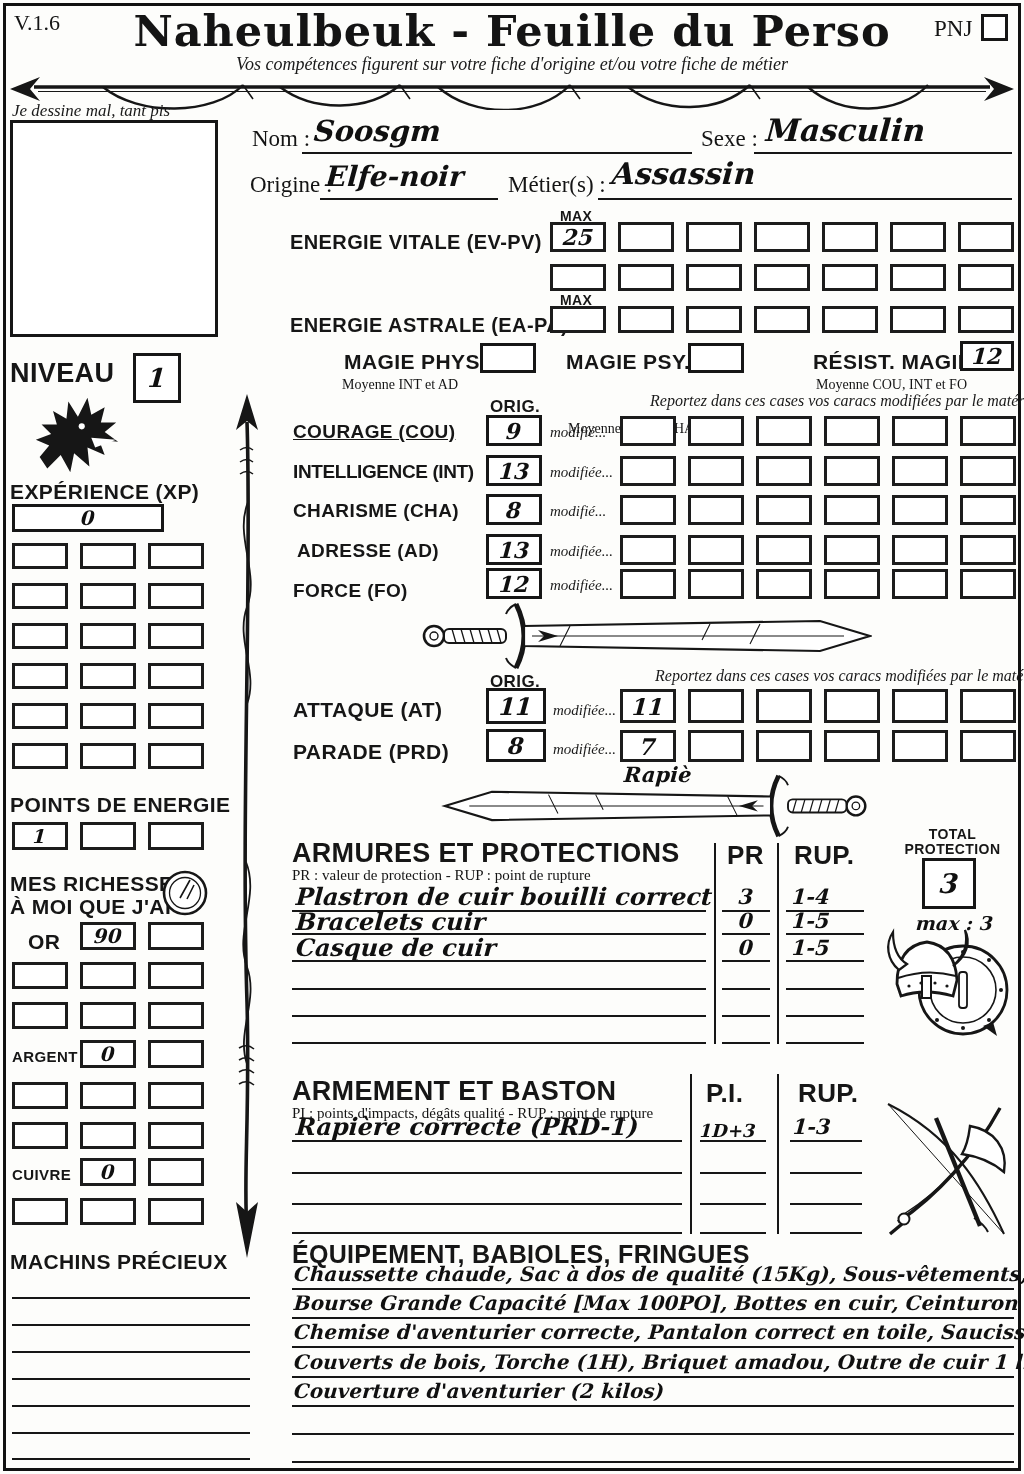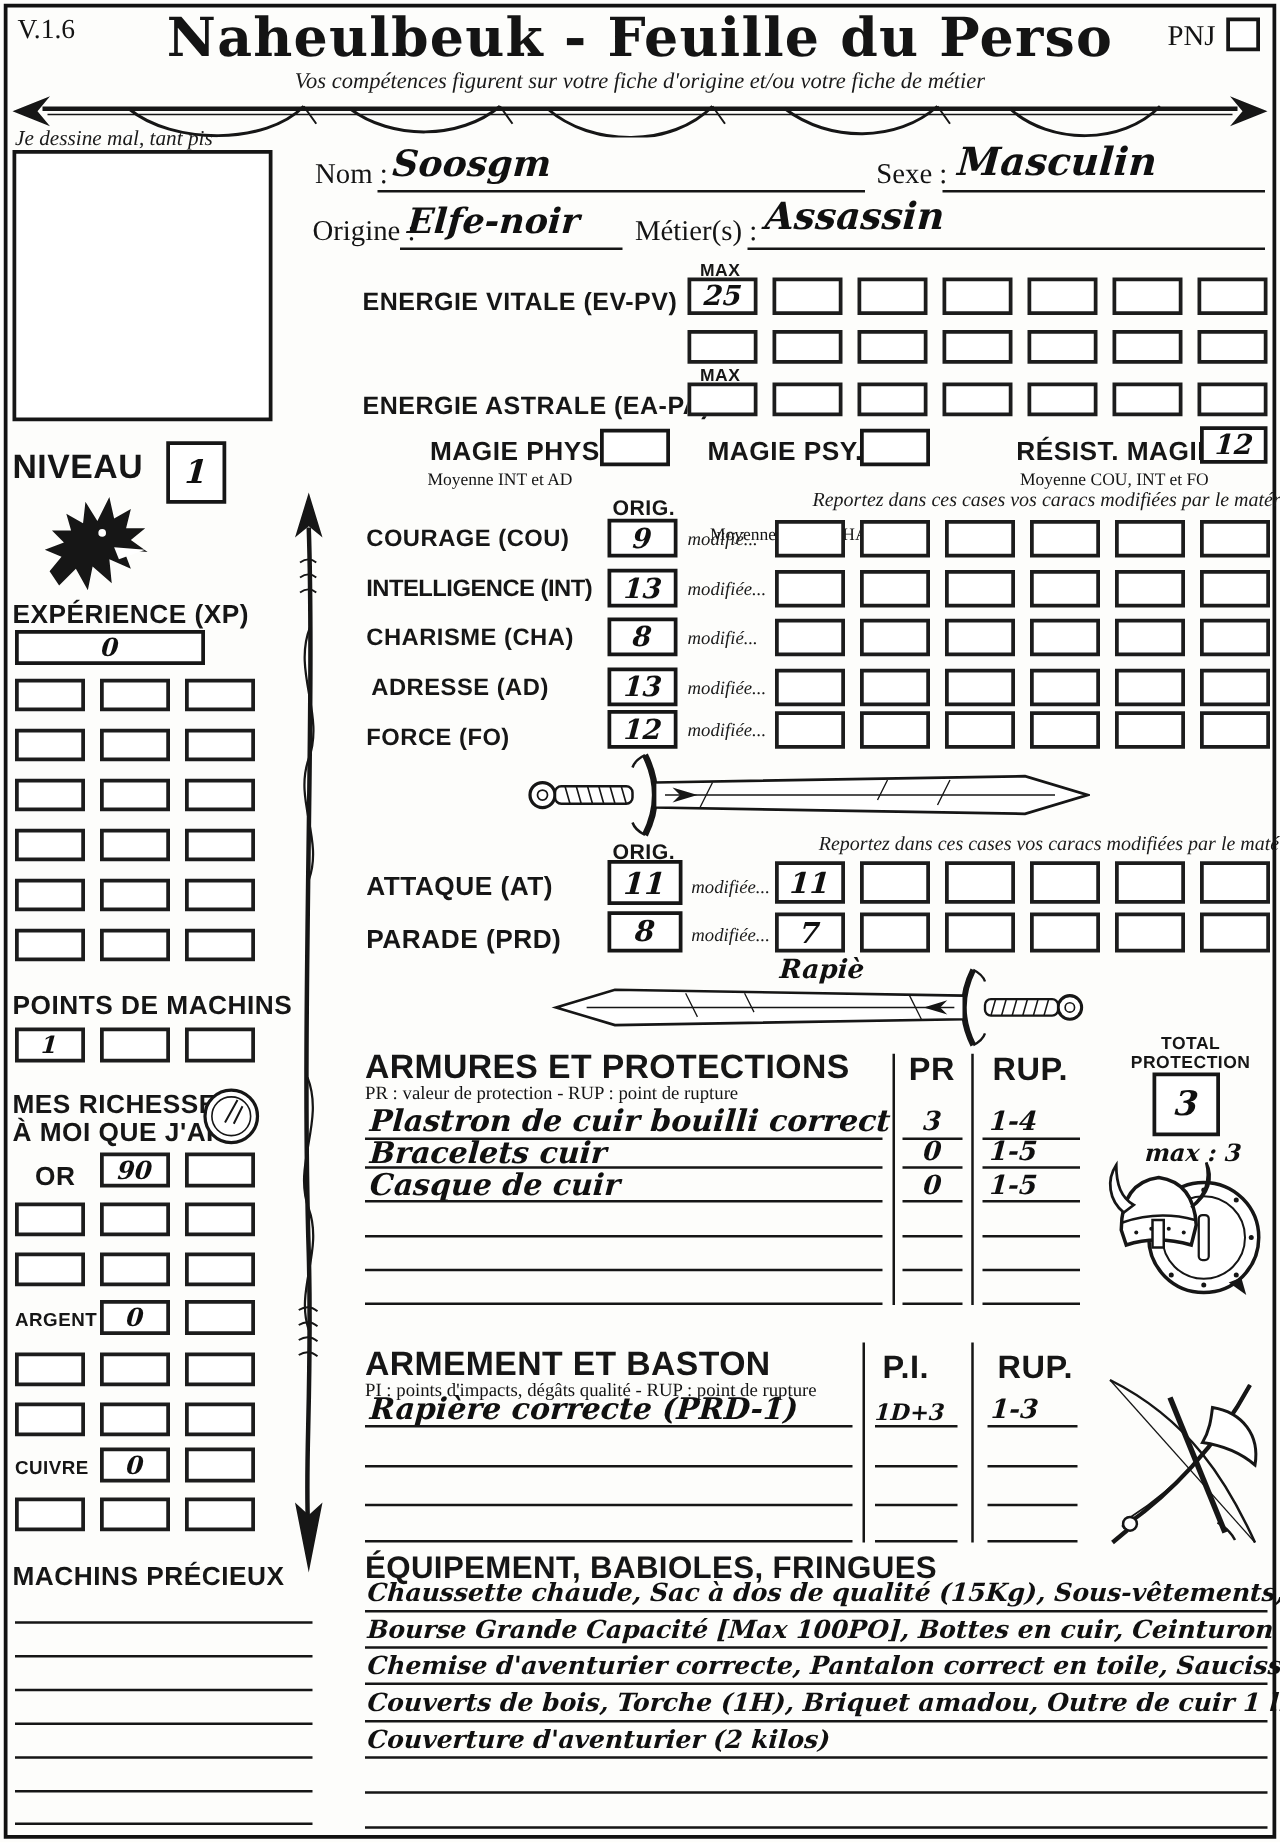"COURAGE (COU)" div.bl { text-decoration: none -> underline }
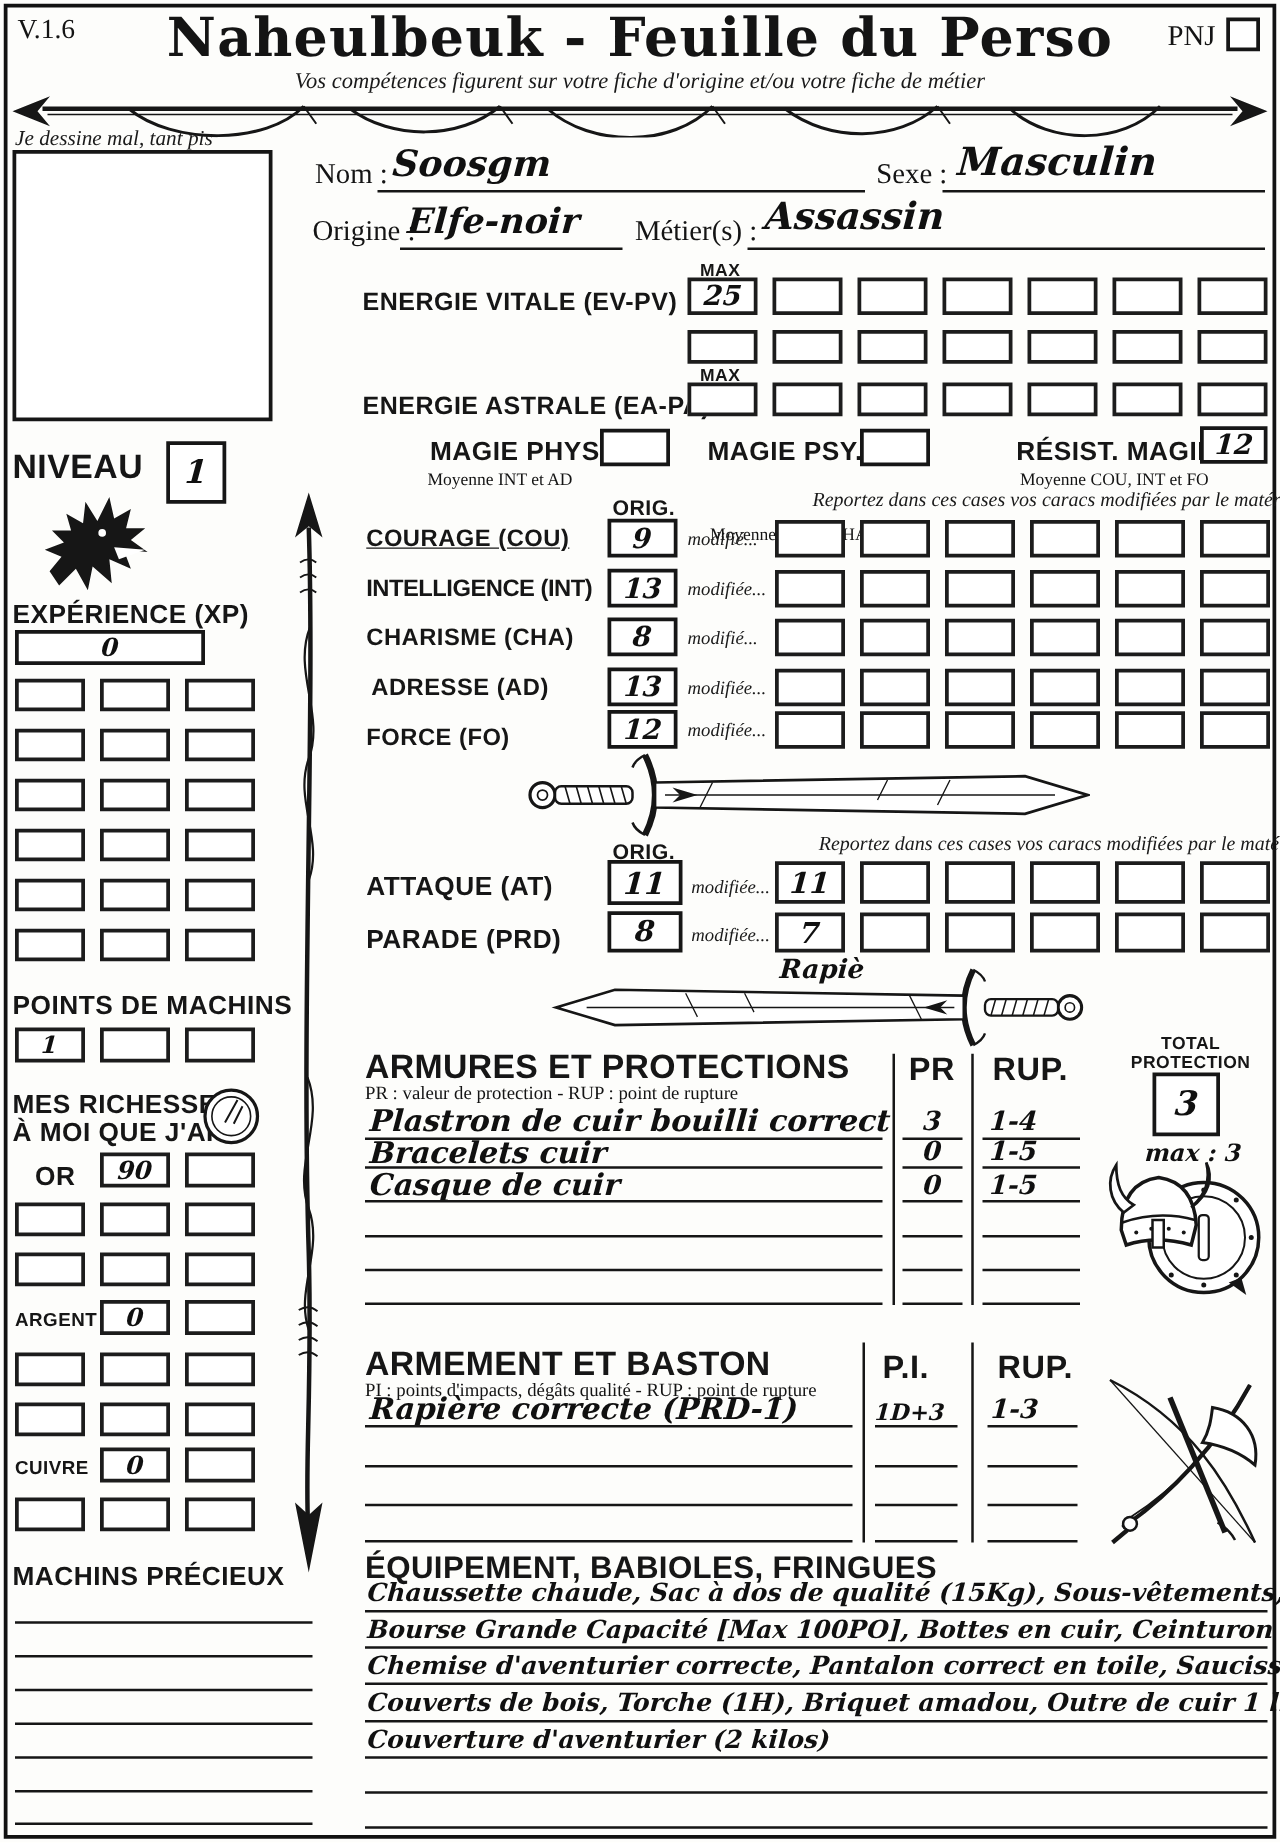"POINTS DE MACHINS" div.bl { text: MACHINS -> ENERGIE }
